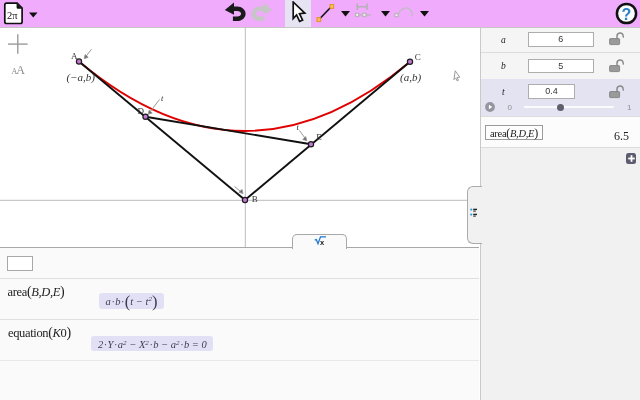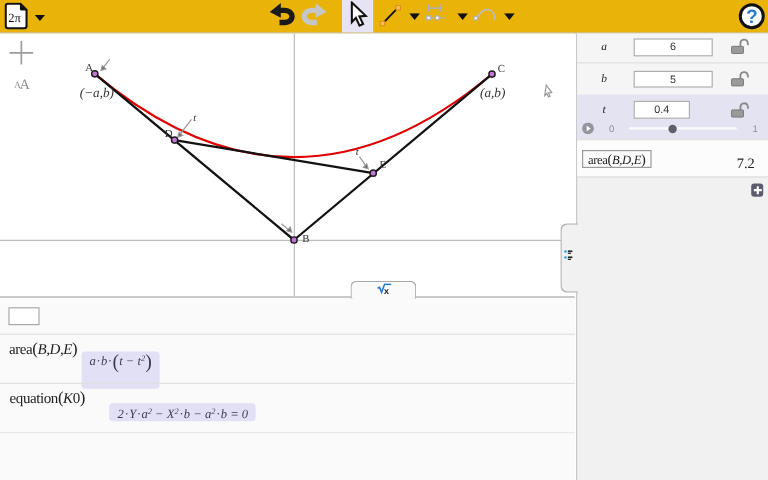"2π" #toolbar { background: #eab308 -> #f0abfc }
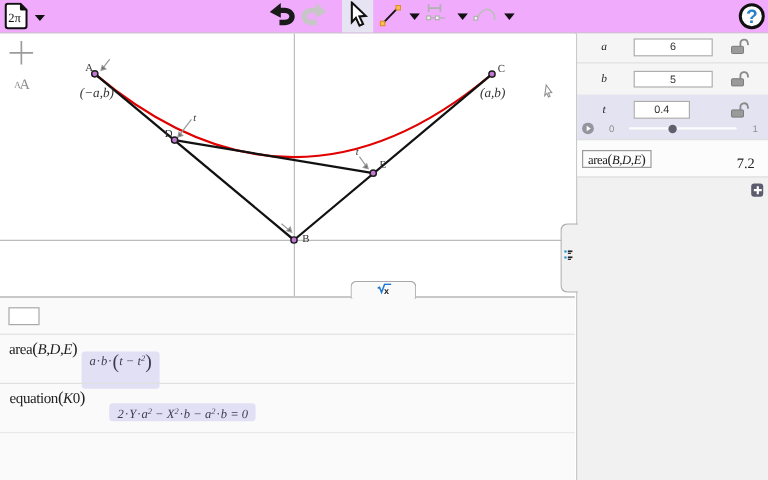"7.2" div.abs { text: 7.2 -> 6.5 }
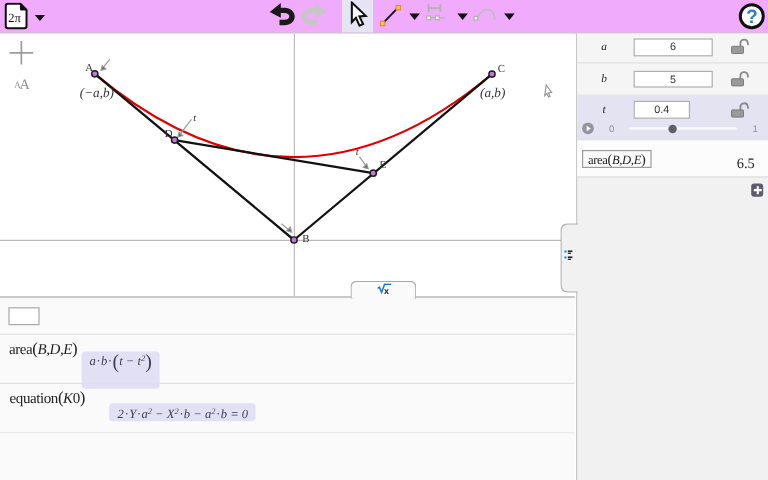"a · b · (t" div.chip { height: 31px -> 16px; left: 68px -> 99px }
